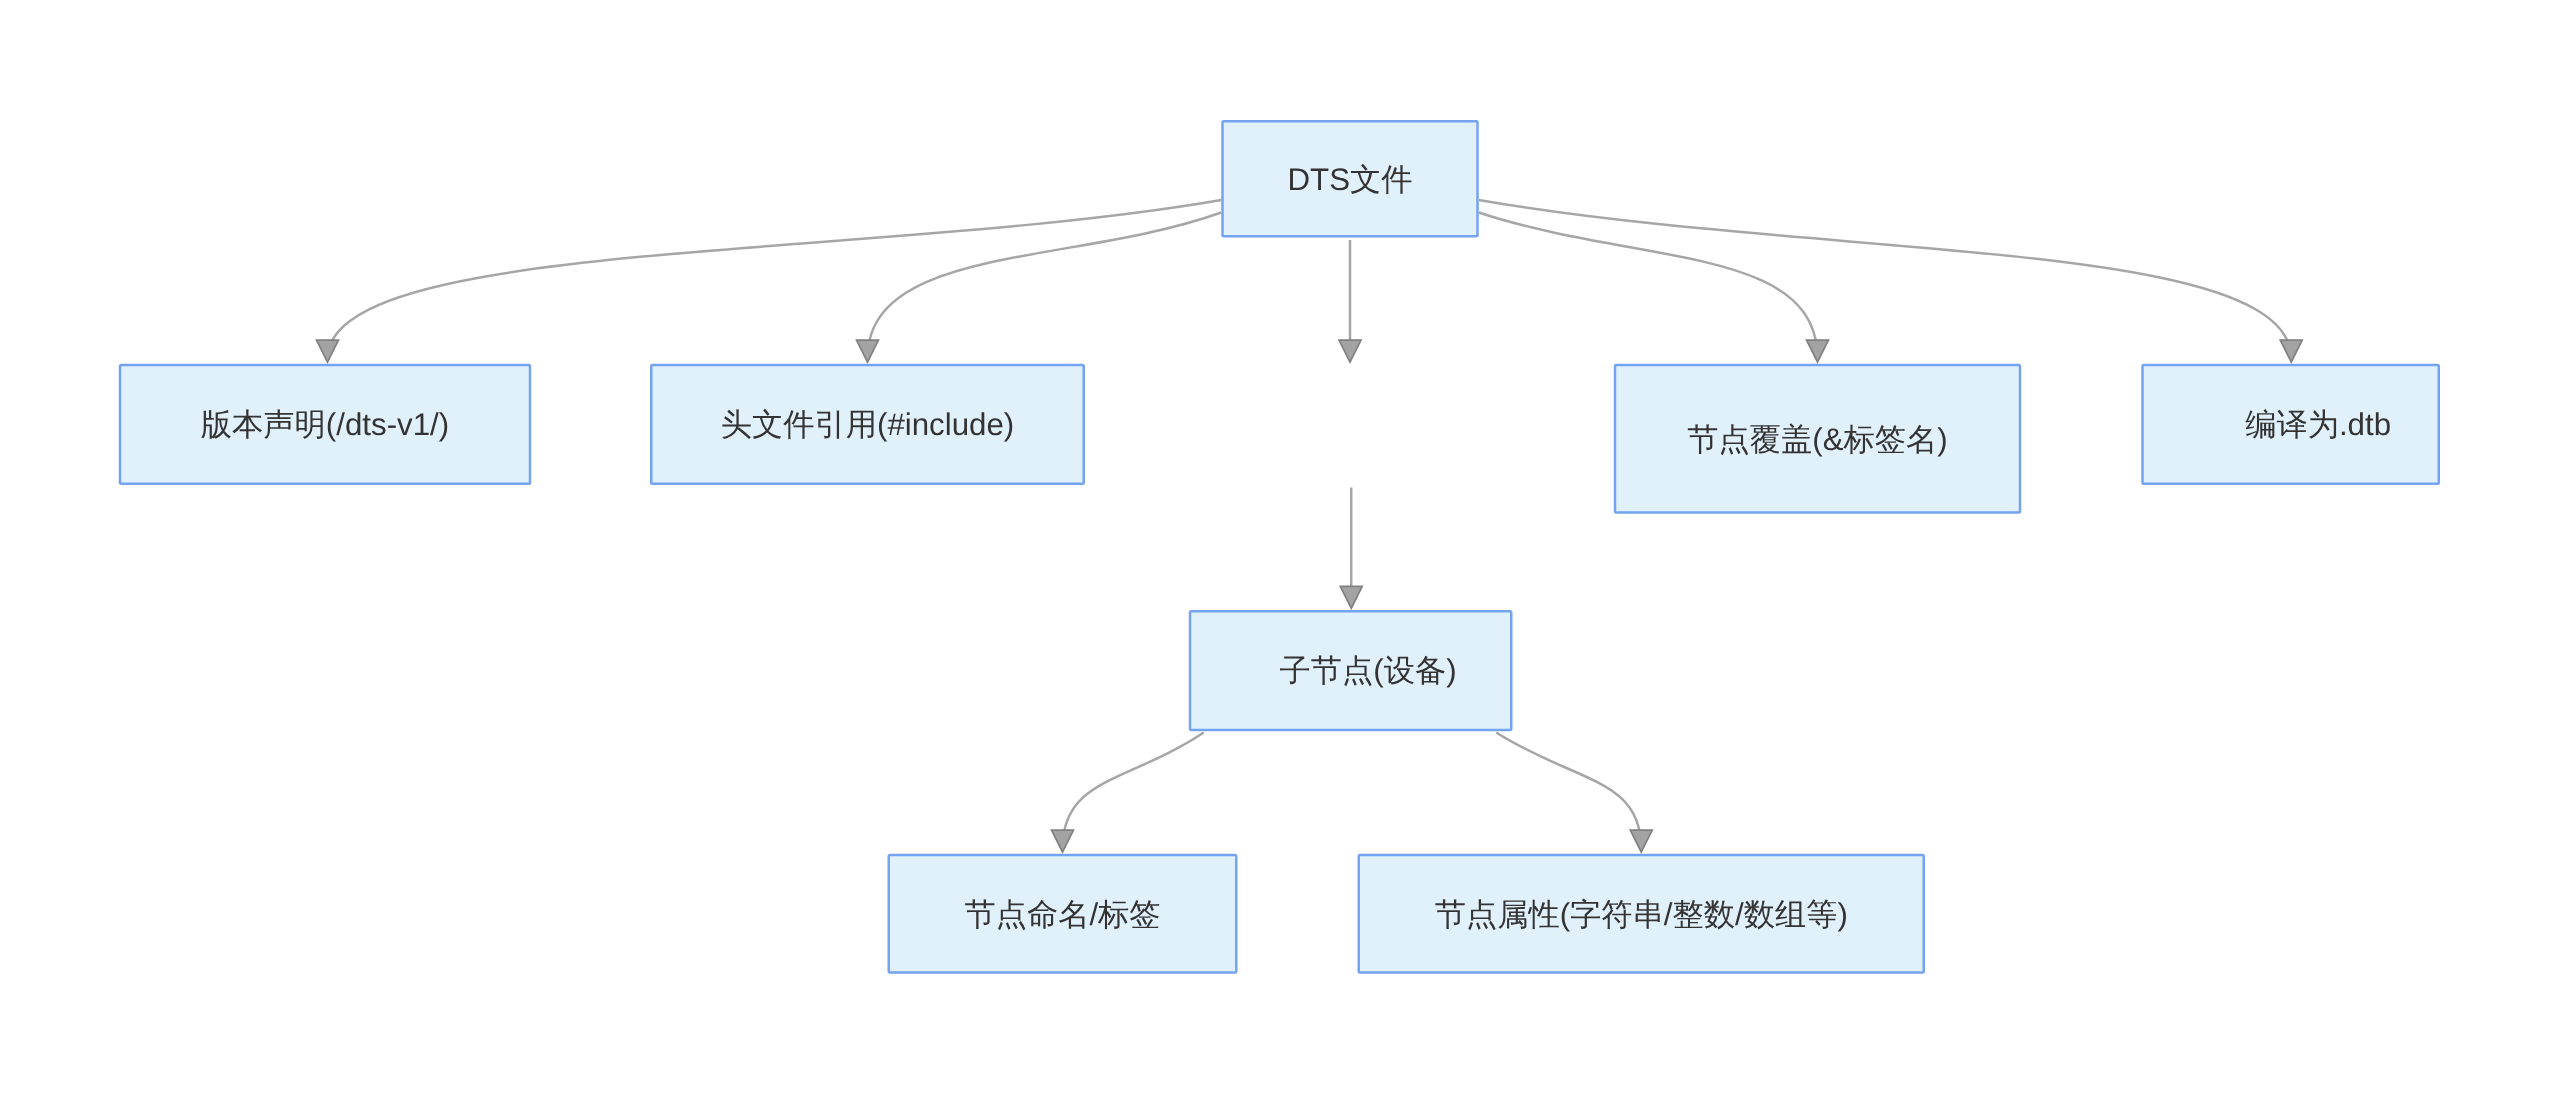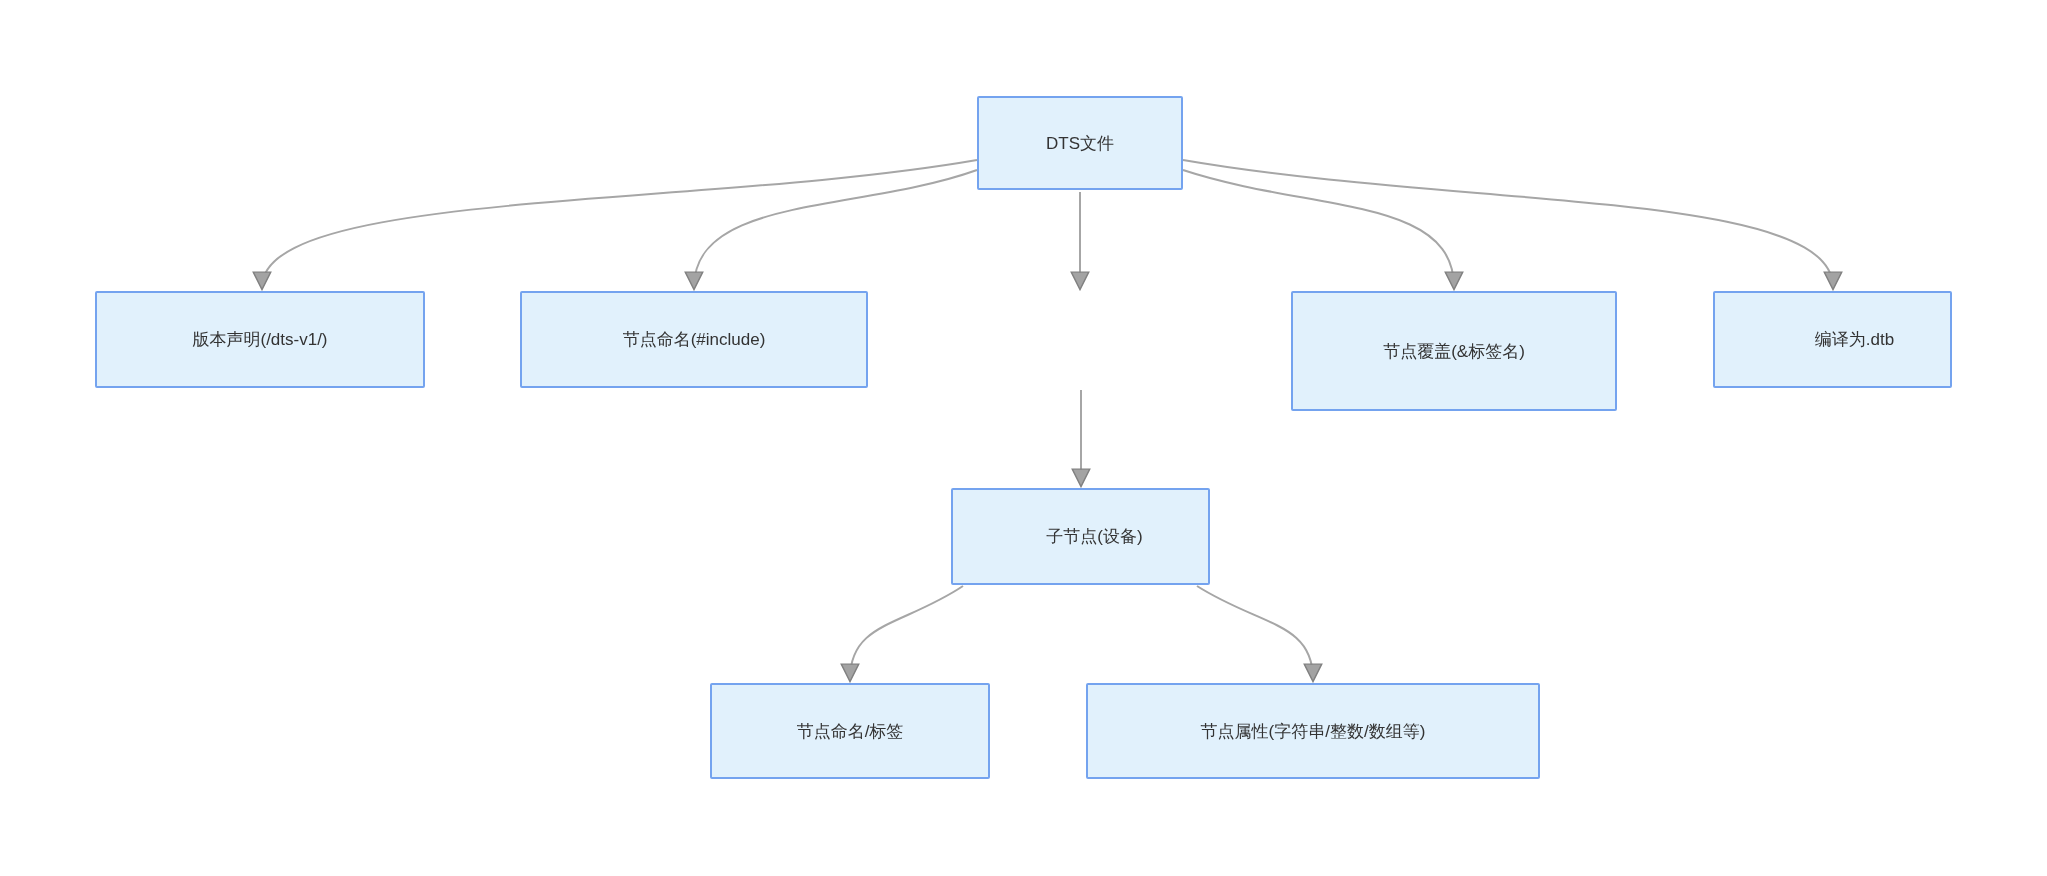"DTS文件" .node { font-size: 17px -> 25px }
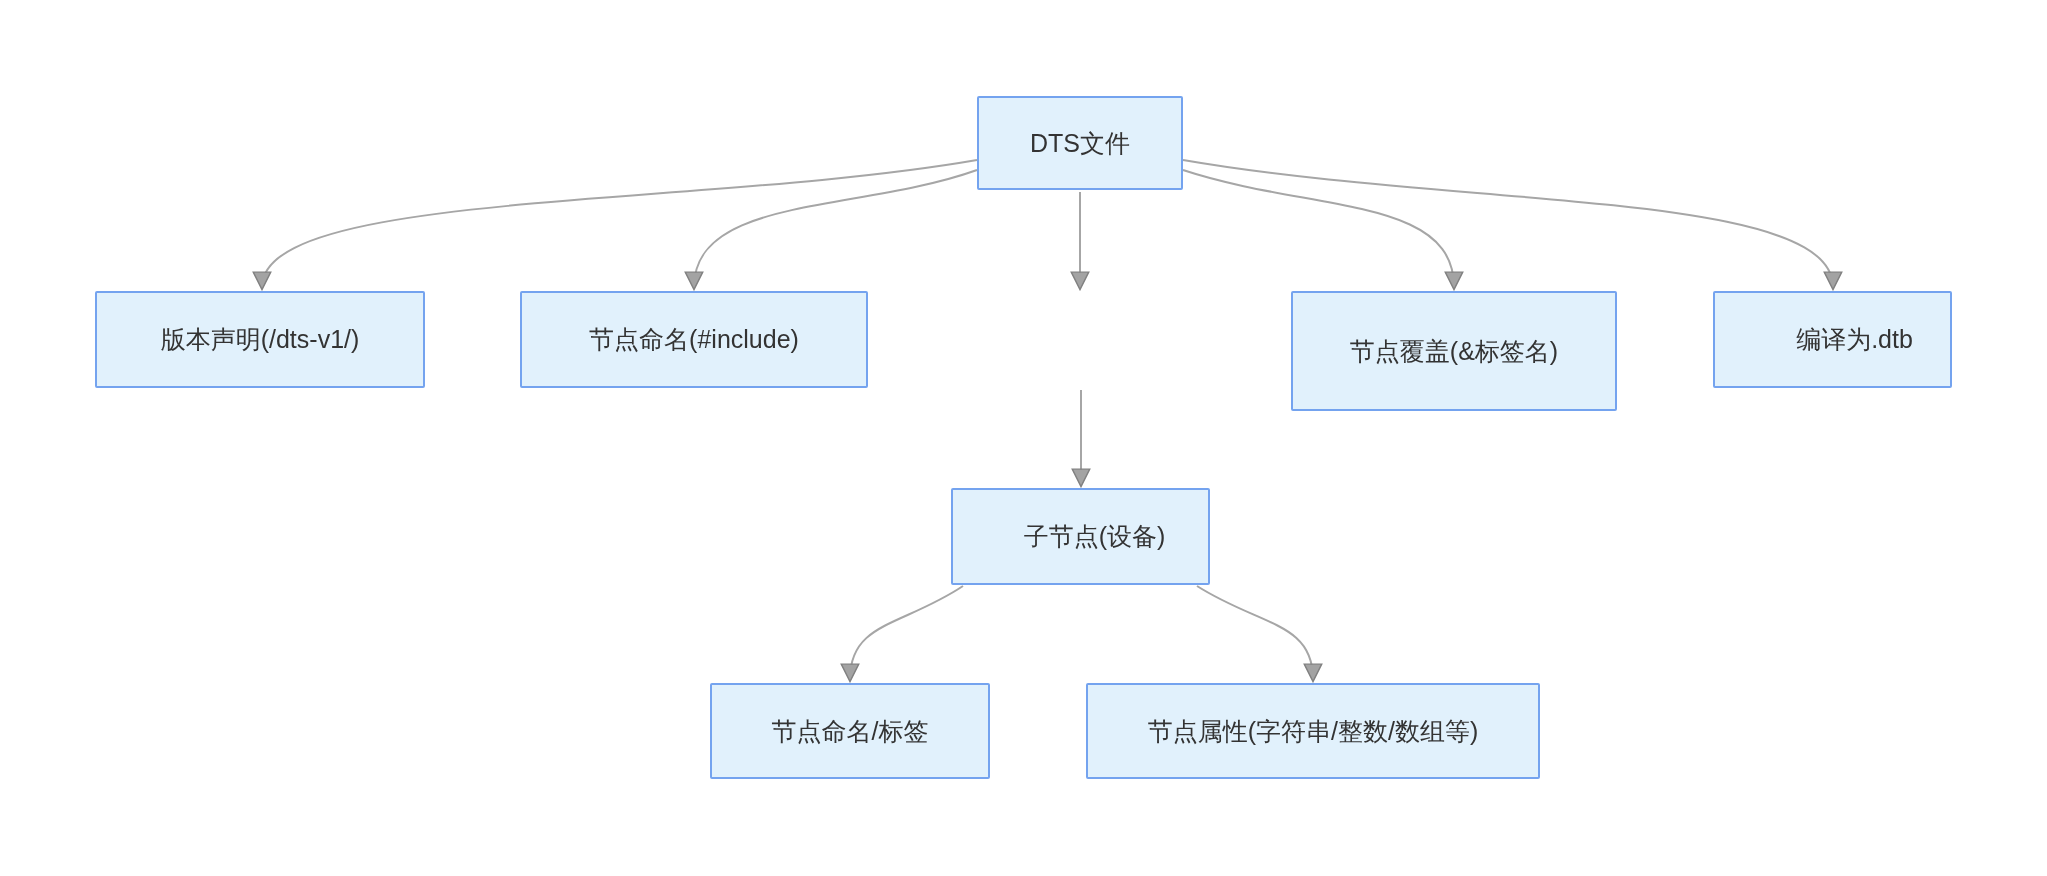"节点命名(#include)" span { text: 节点命名 -> 头文件引用 }
